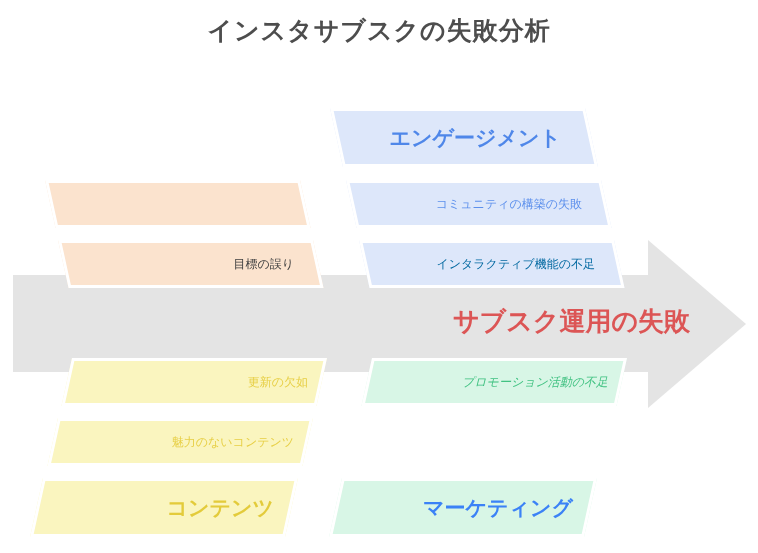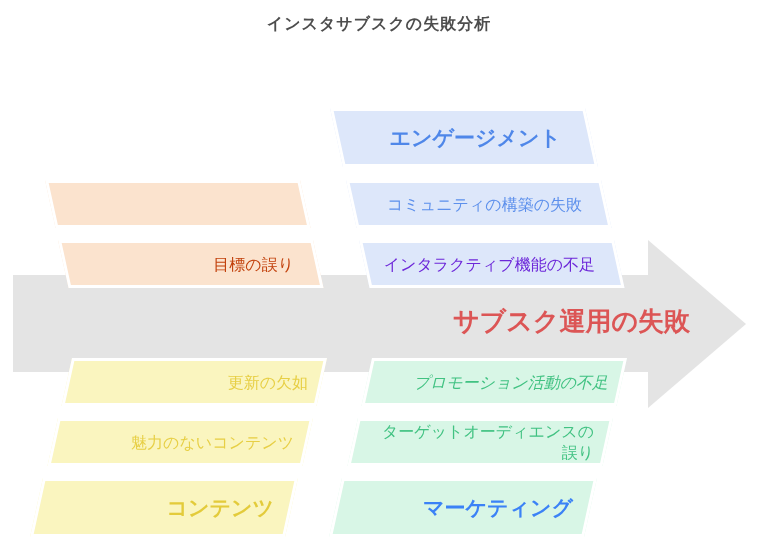"インスタサブスクの失敗分析" .title { font-size: 16px -> 25px }
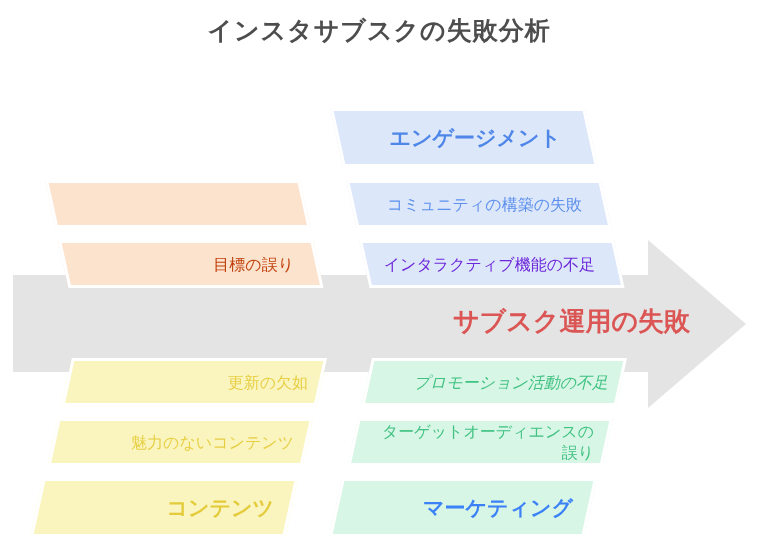"コミュニティの構築の失敗" .lbl.itm { font-size: 16px -> 12px }
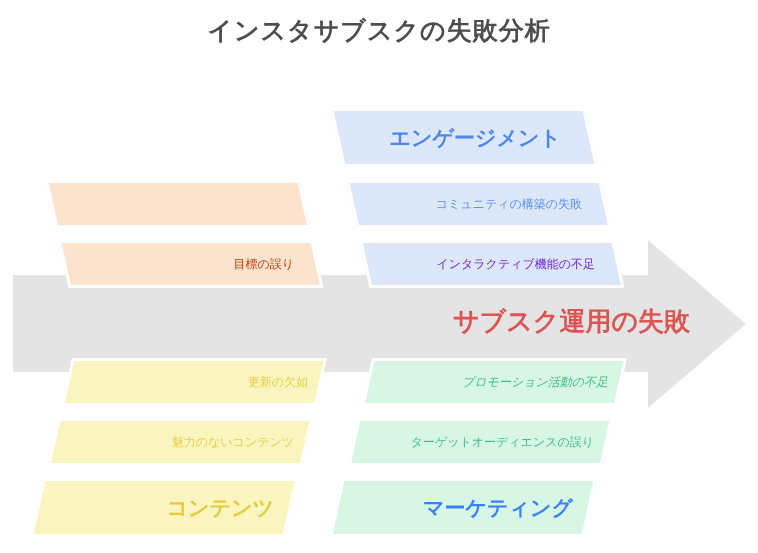"目標の誤り" div.lbl { color: #c2410c -> #404040 }
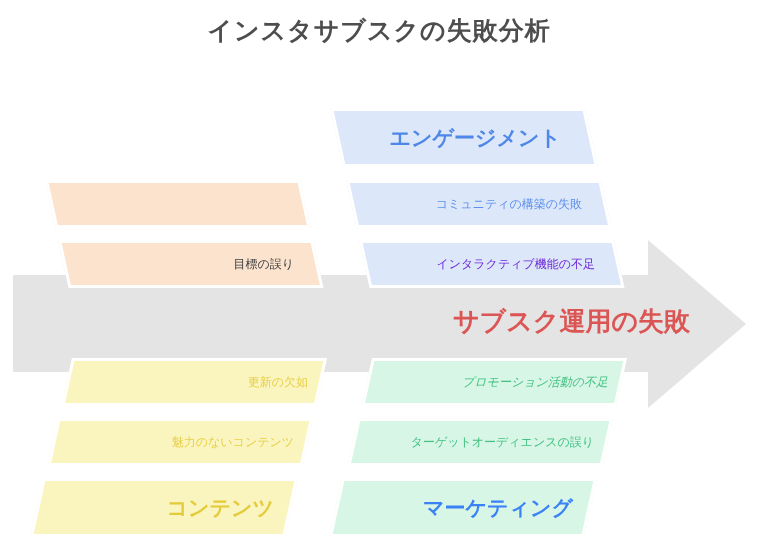"インタラクティブ機能の不足" div.lbl { color: #6d28d9 -> #0369a1 }
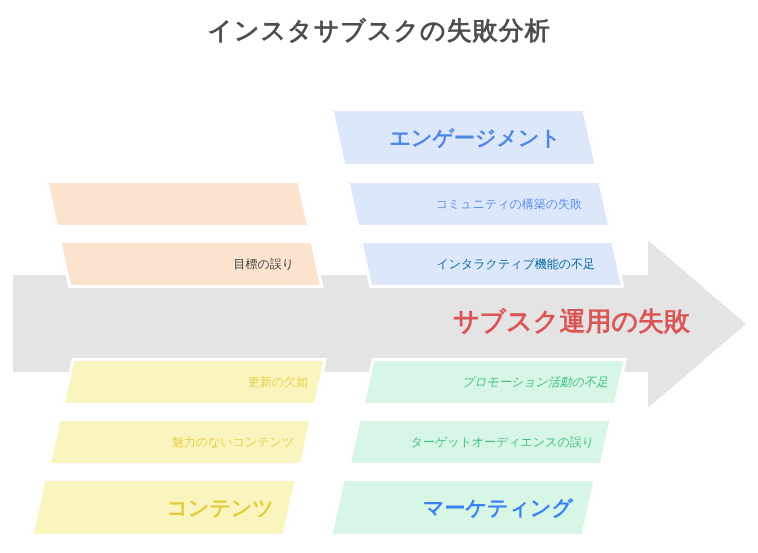"ターゲットオーディエンスの誤り" div.row { html: <div> <div></div> <div>ターゲットオーディエンスの誤り</div> </div> -> none }
